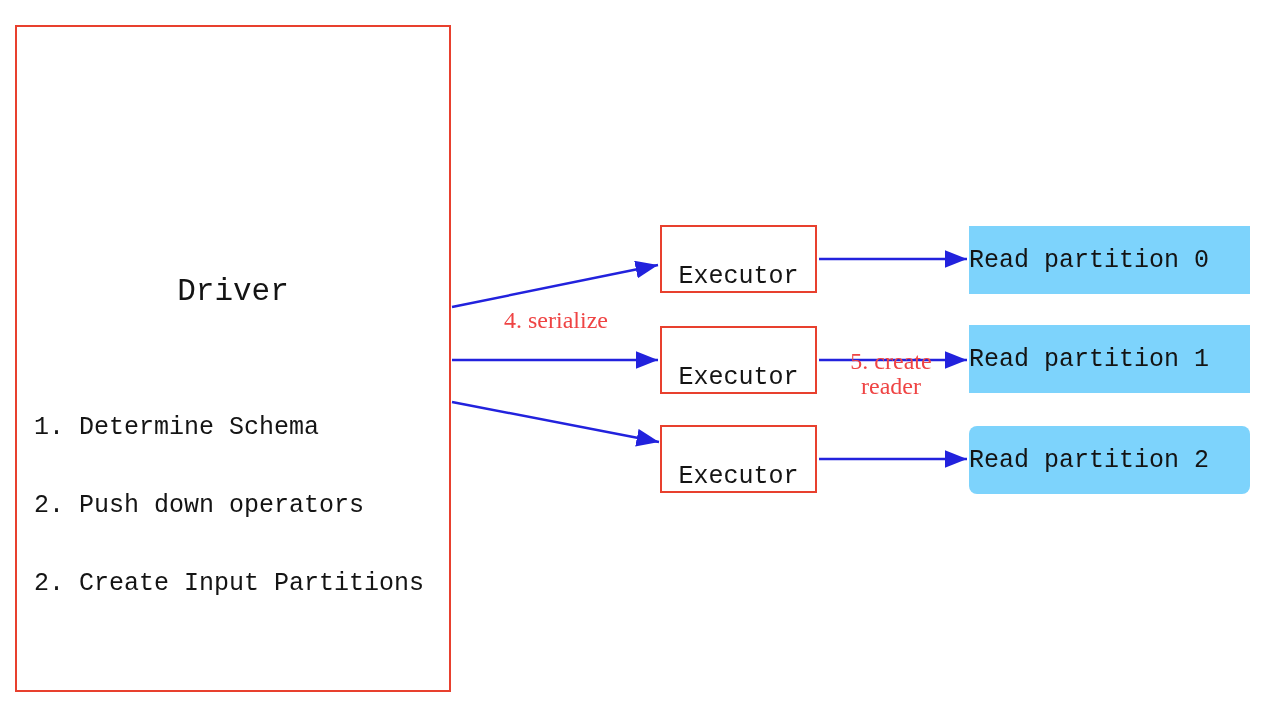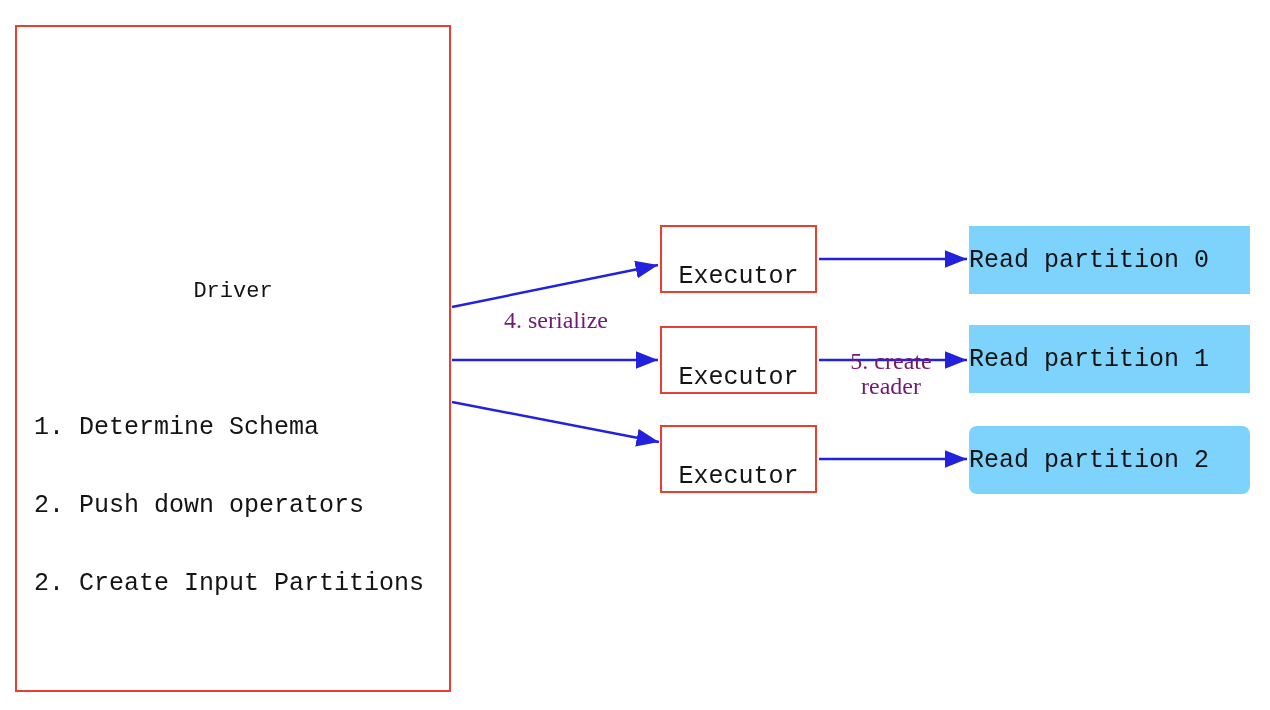"Driver" .driver-title { font-size: 22px -> 31px }
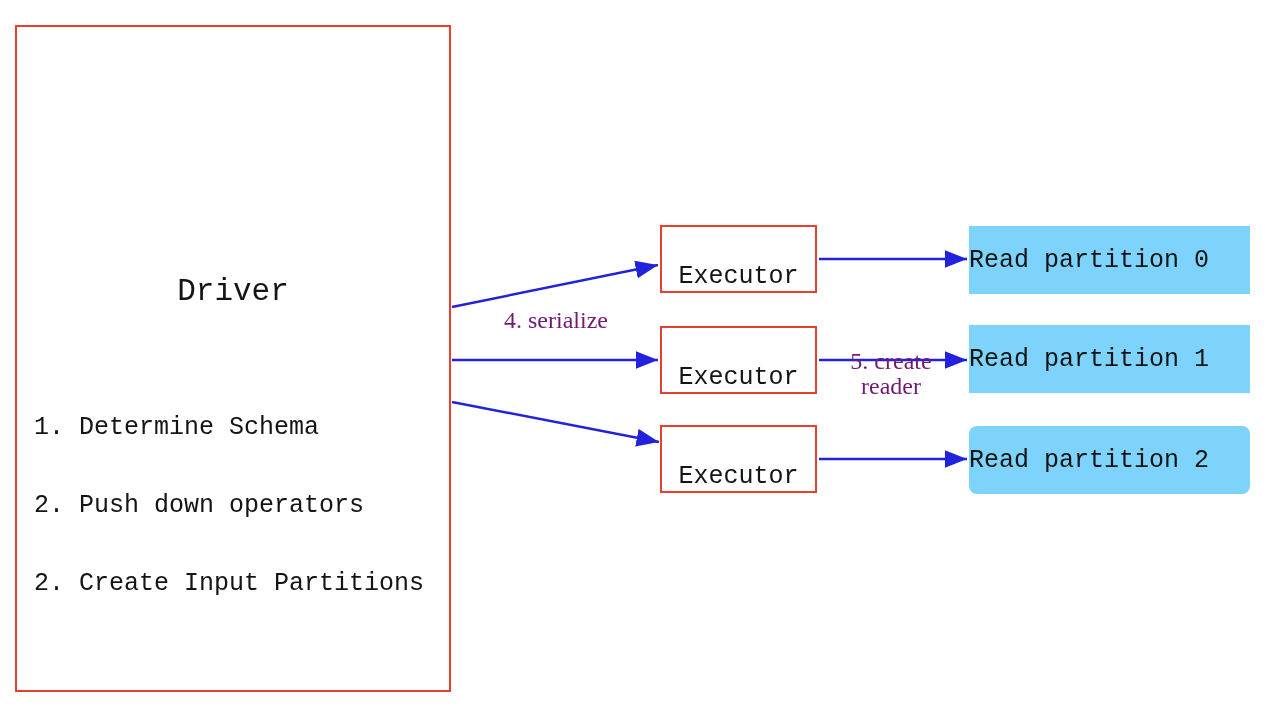"4. serialize" .edge-label { color: #701a75 -> #ef4444 }
